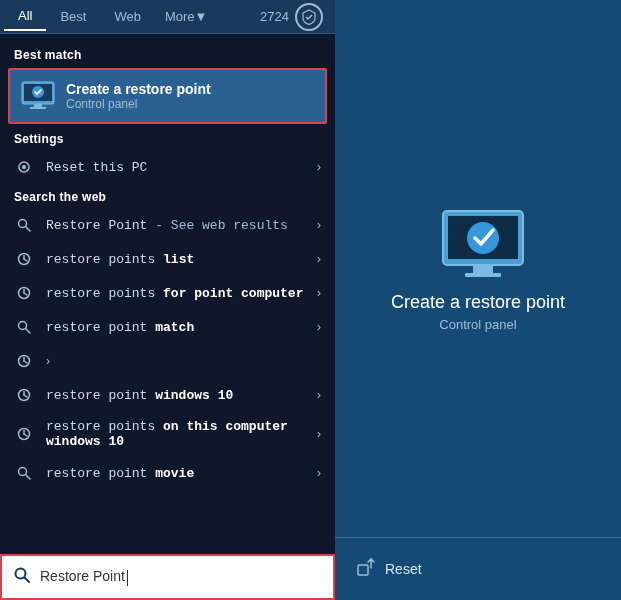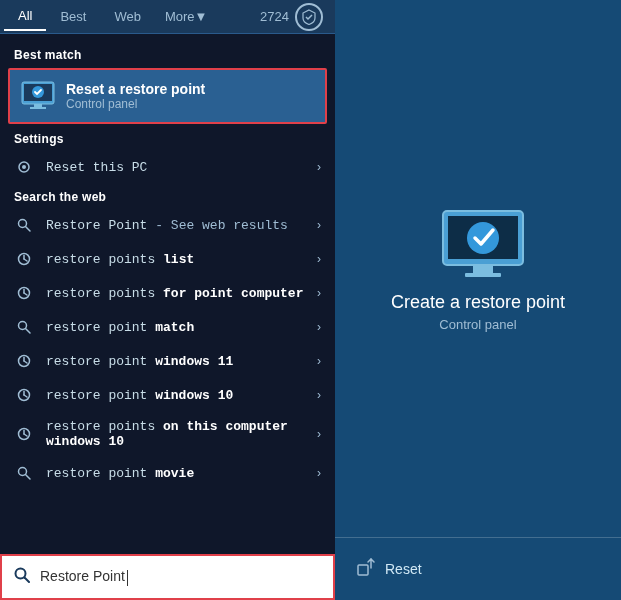"Reset a" span { text: Reset -> Create }
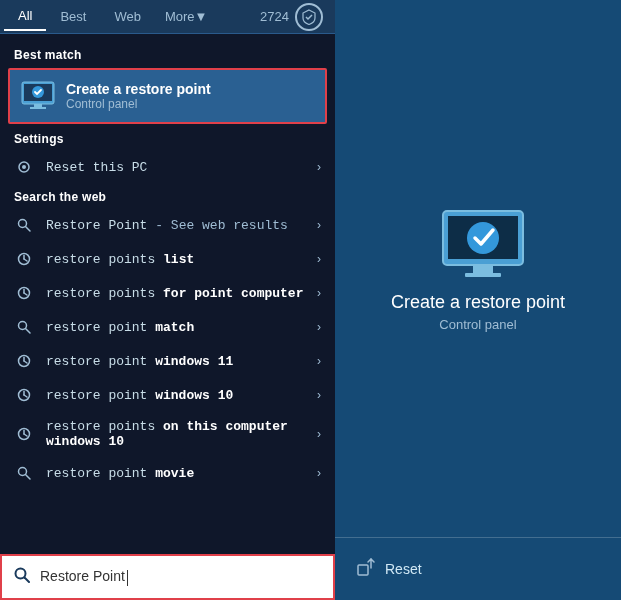"restore point windows 11" div.item-text { html: <div> restore point <span>windows 11</span> </div> -> none }
